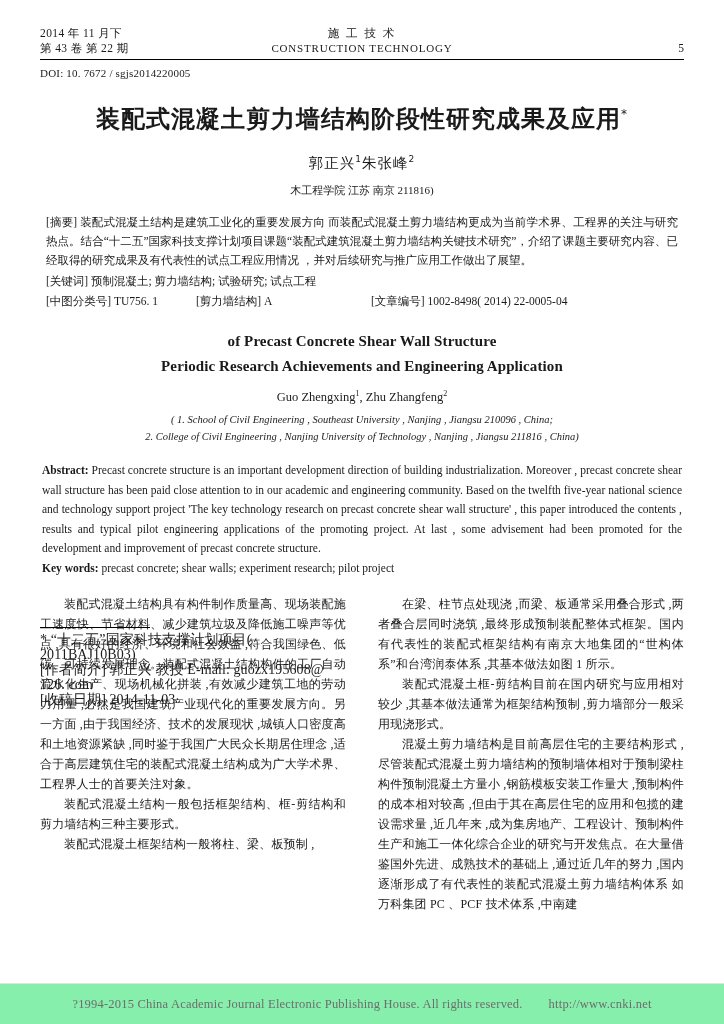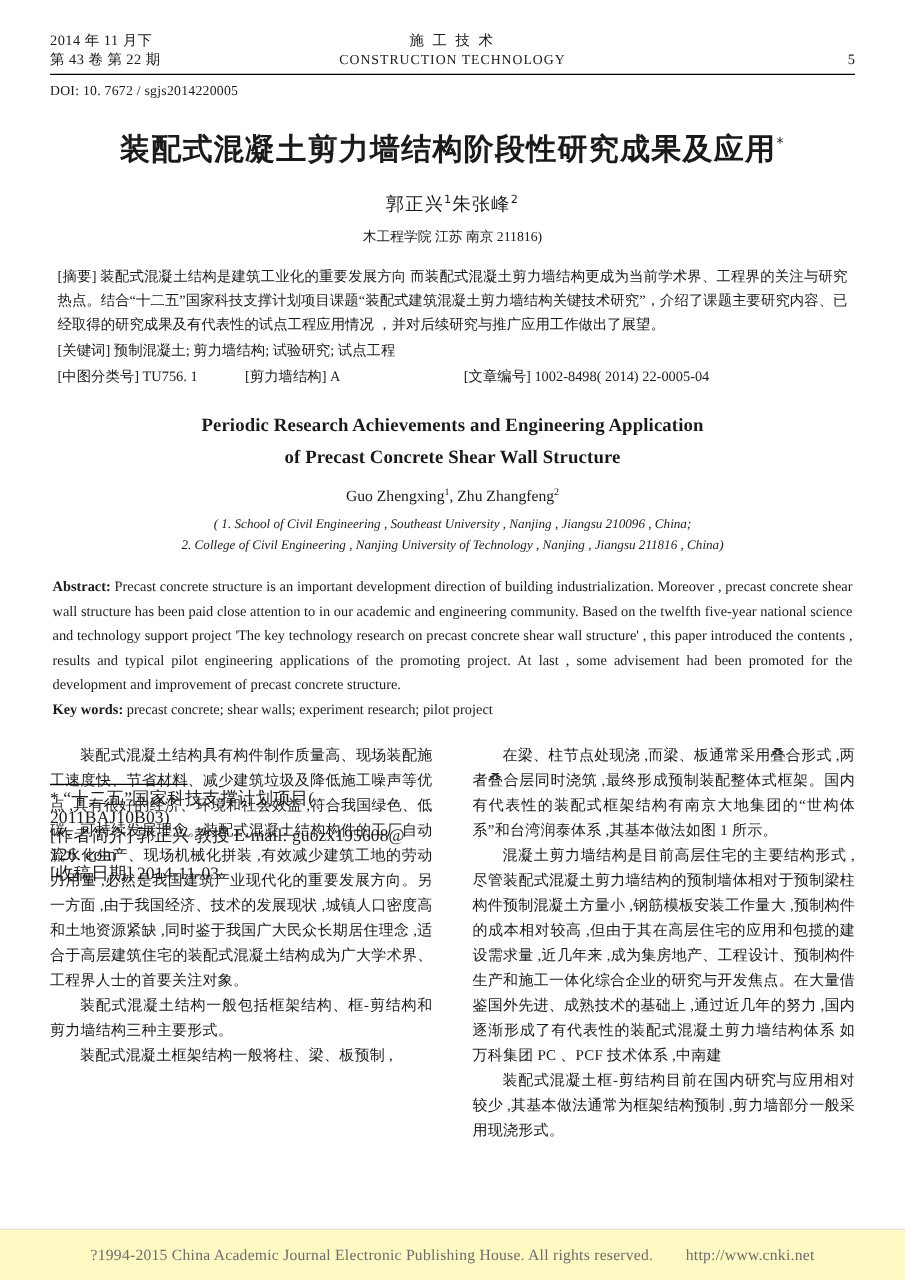"Periodic Research Achievements and" div { order: before "of Precast Concrete Shear Wall" -> after "of Precast Concrete Shear Wall" }
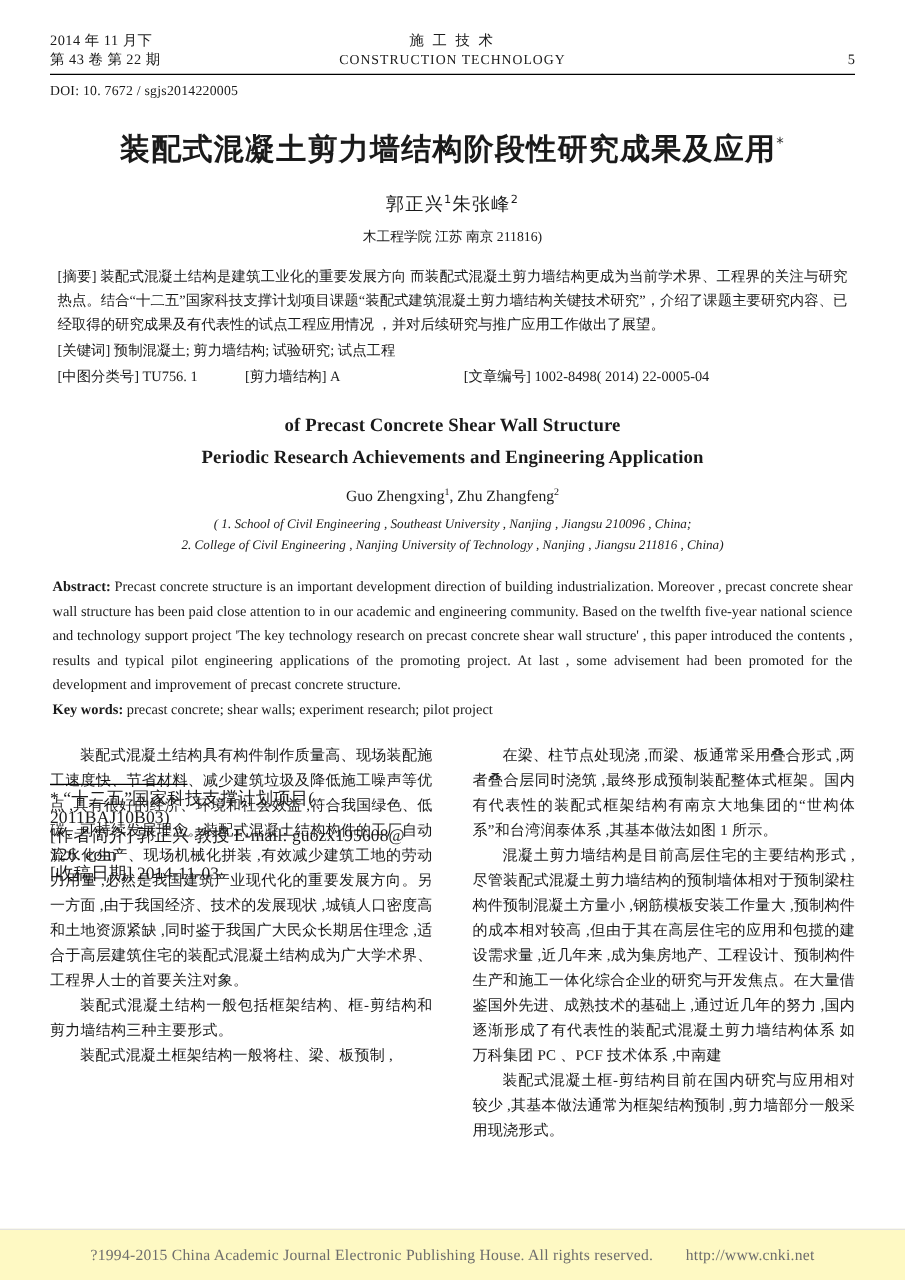"混凝土剪力墙结构是目前高层住宅的主要结构形式" p { order: before "装配式混凝土框-剪结构目前在国内研究与应用相对较少" -> after "装配式混凝土框-剪结构目前在国内研究与应用相对较少" }
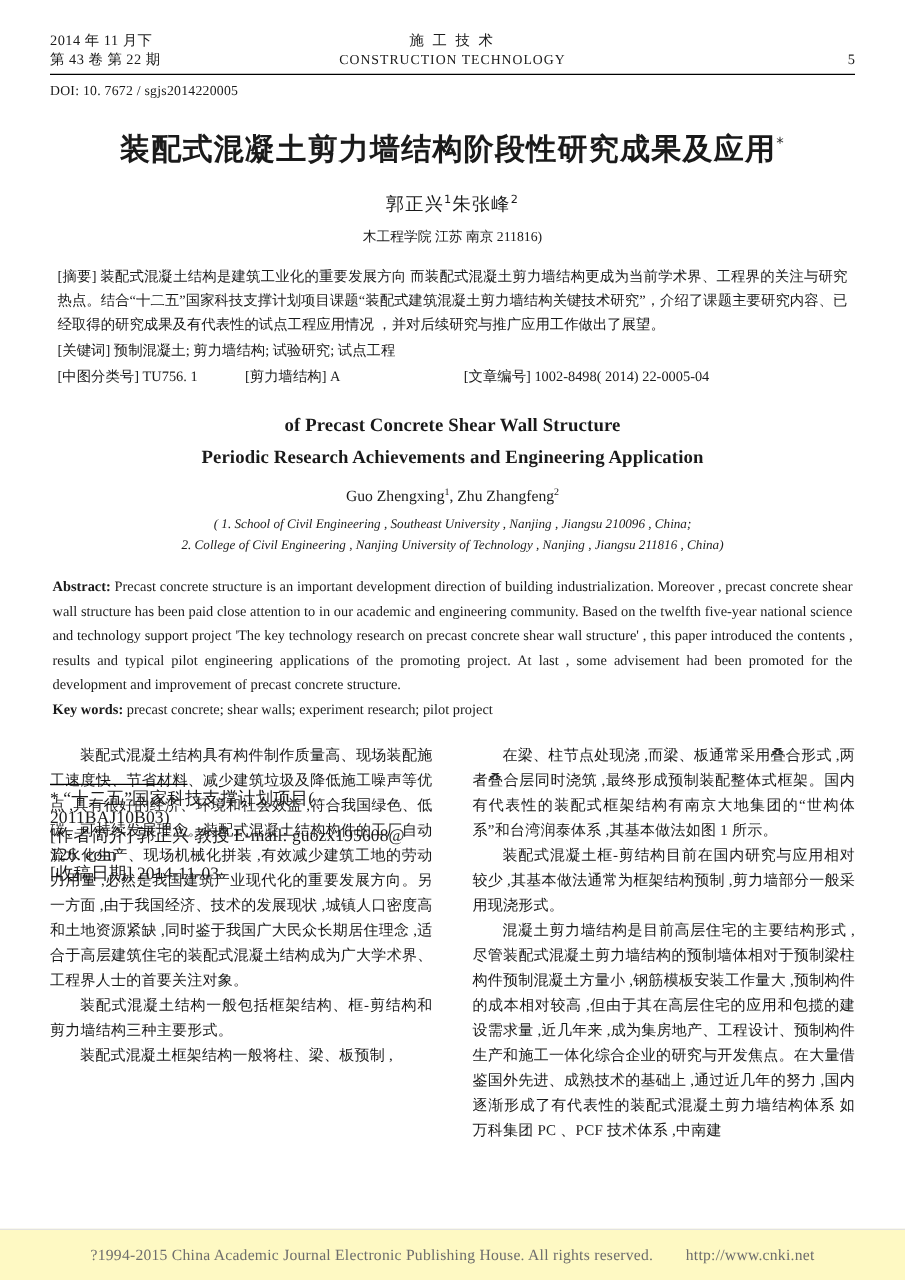"?1994-2015 China Academic Journal" .copyright { background: #fef9c3 -> #86efac }
